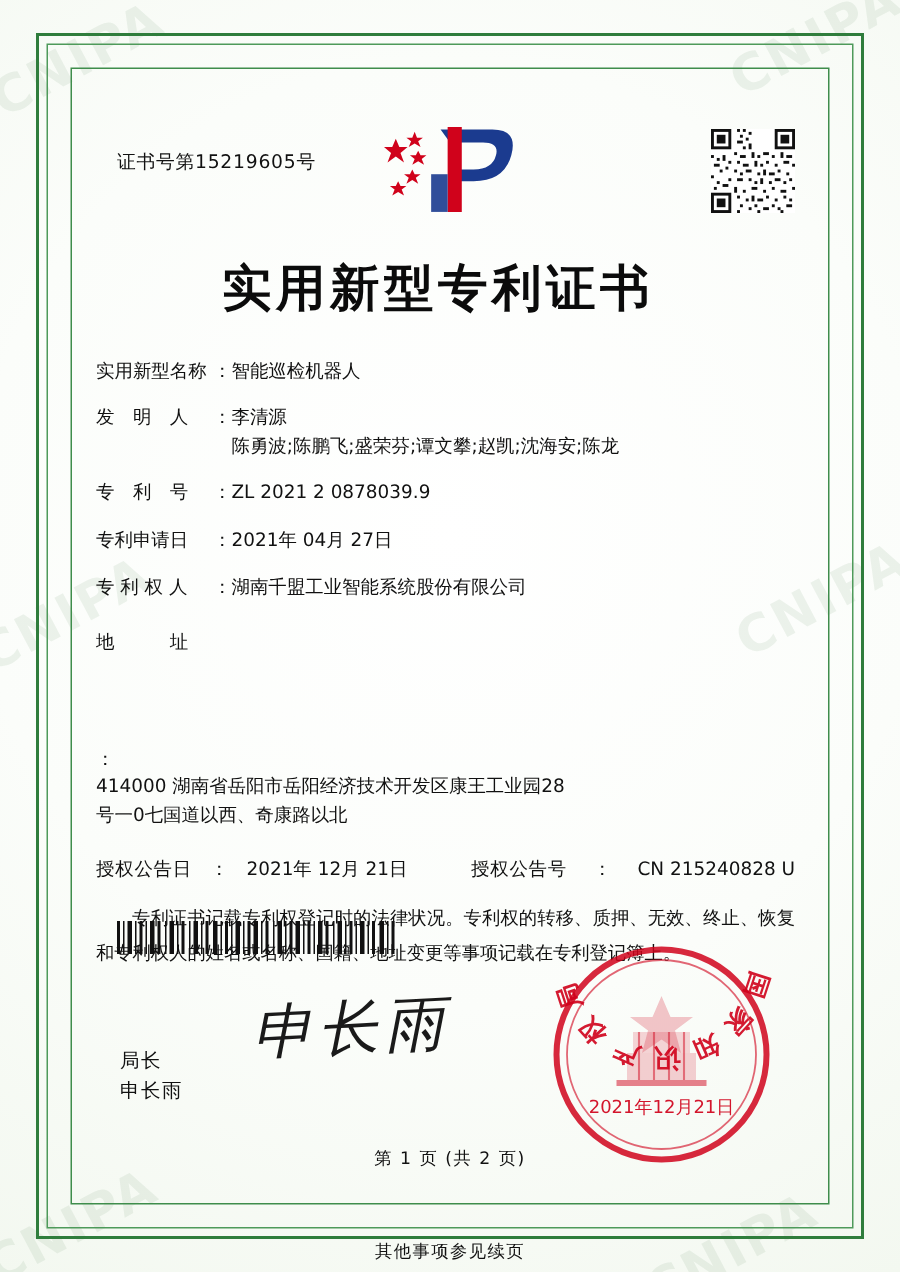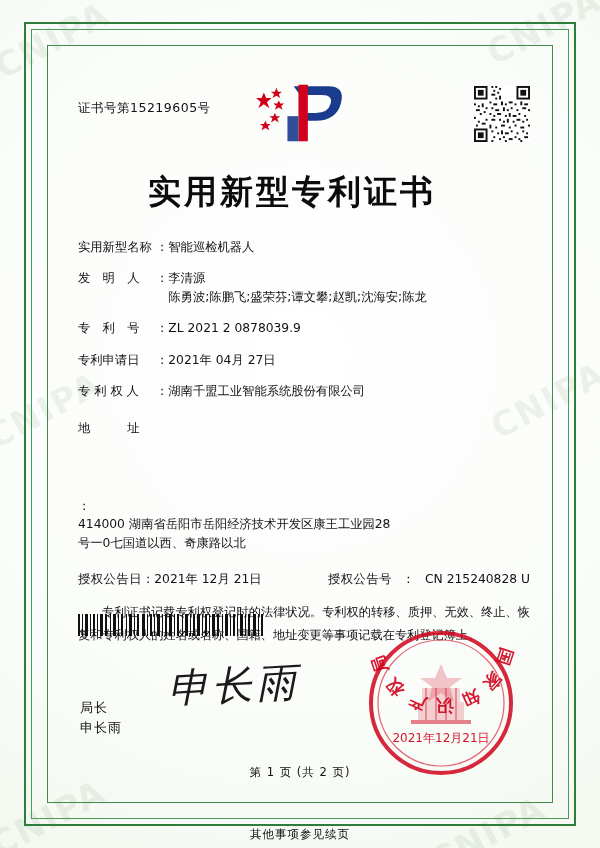"实用新型名称" .fields { left: 18px -> 4px }
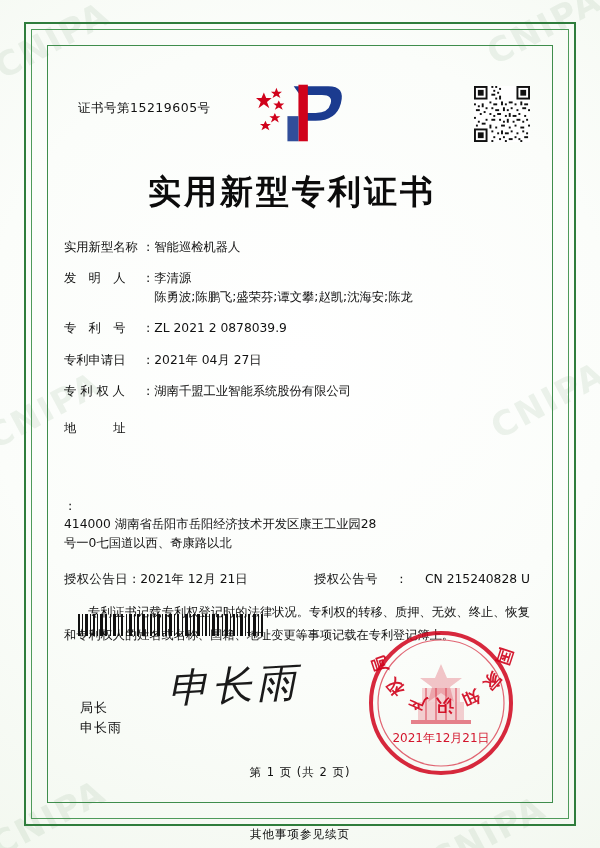"授权公告日" .pubrow .left { gap: none -> 12px }
